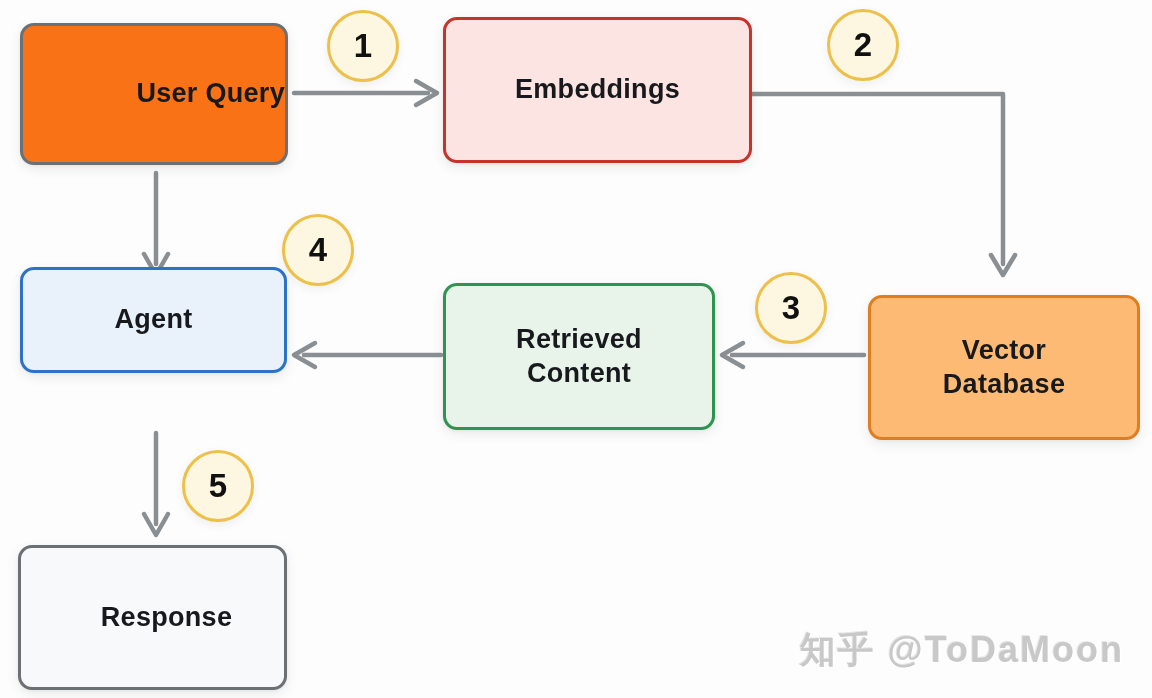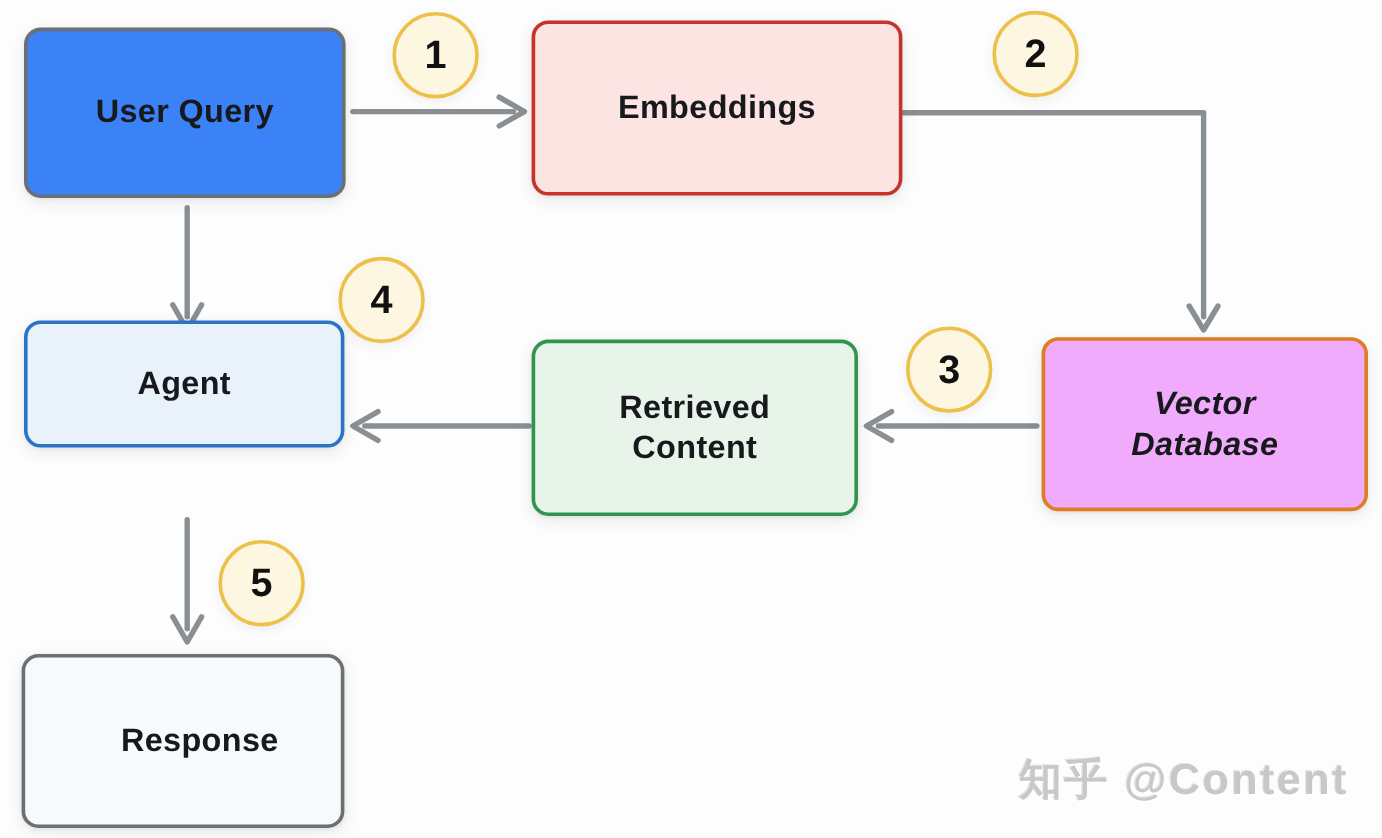"User Query" div.node { background: #3b82f6 -> #f97316; justify-content: none -> flex-end }
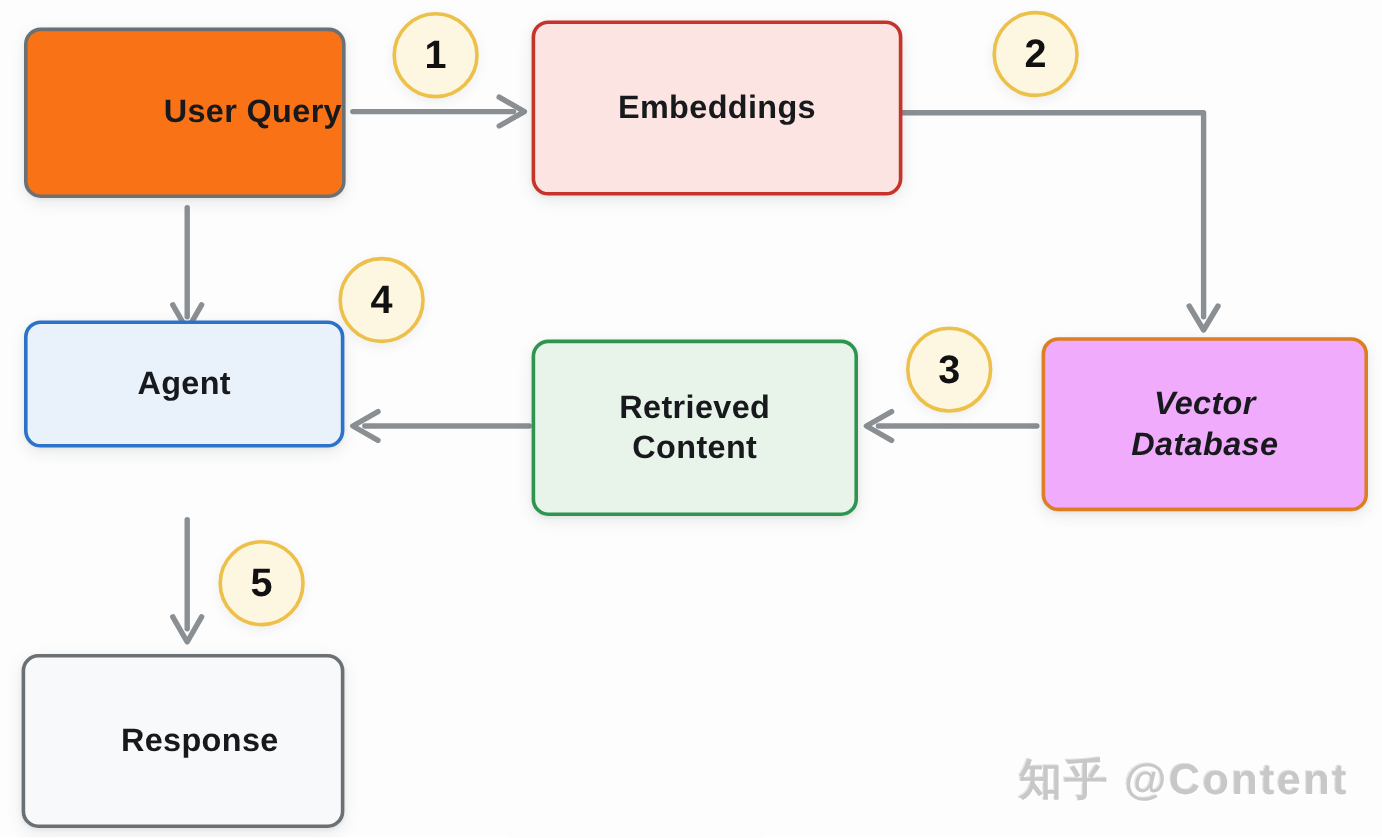"Vector" div.node { background: #f0abfc -> #fdba74; font-style: italic -> none; top: 281px -> 295px }
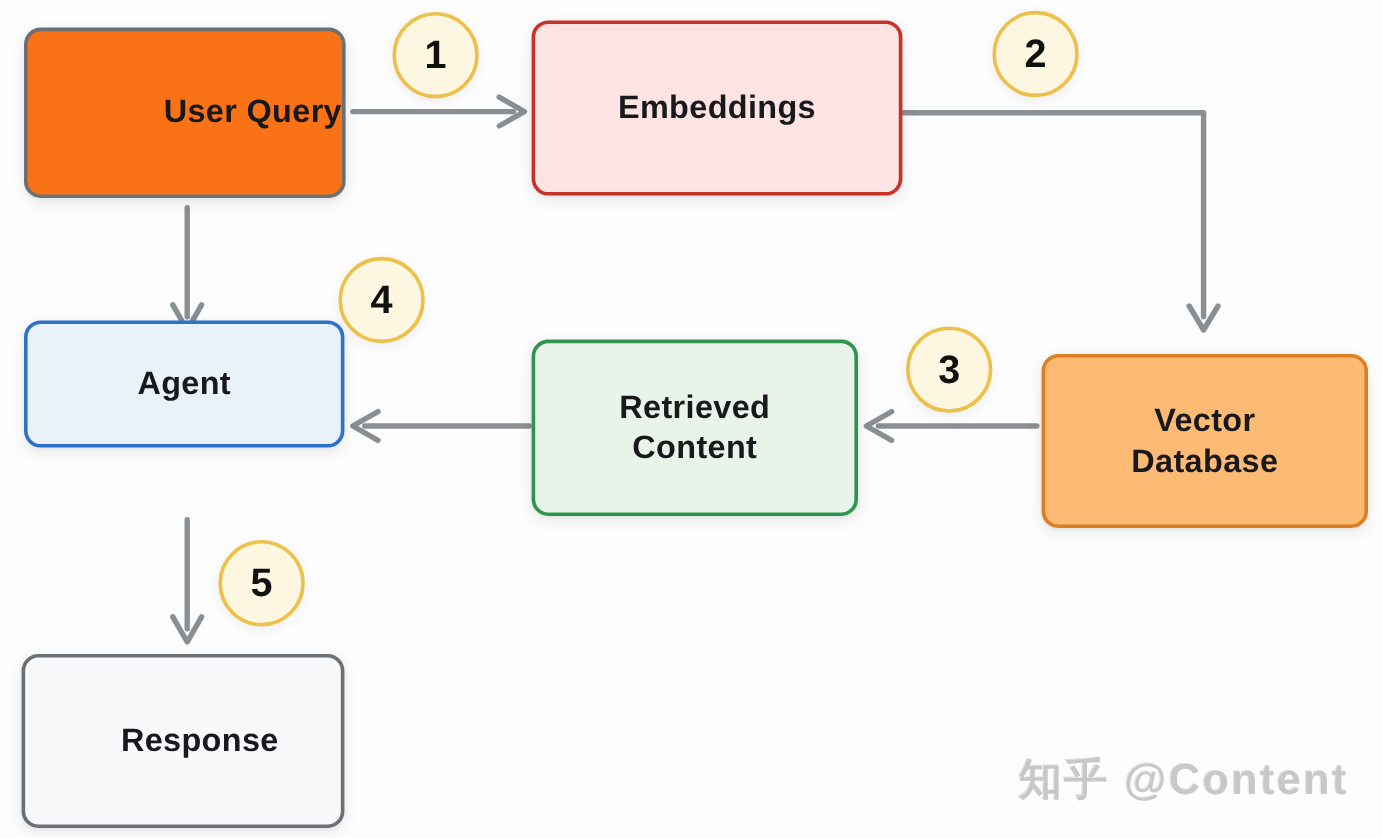"知乎 @Content" div.watermark { text: @Content -> @ToDaMoon }
